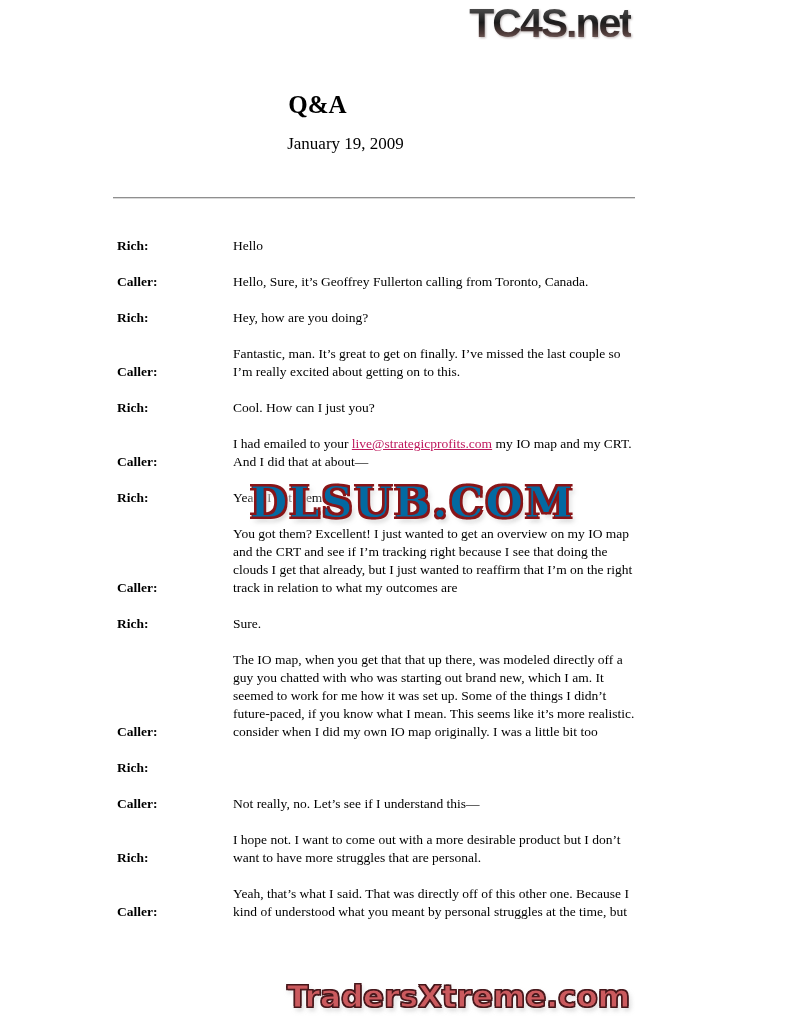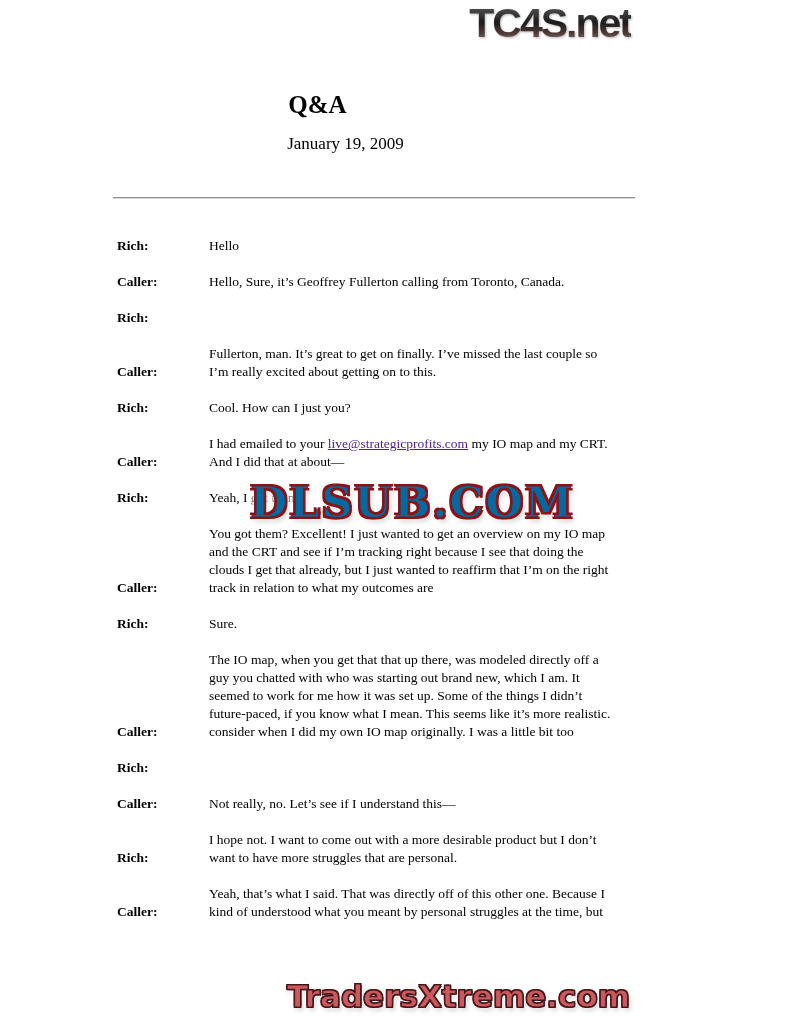"Hello" .line { margin-left: none -> 24px }
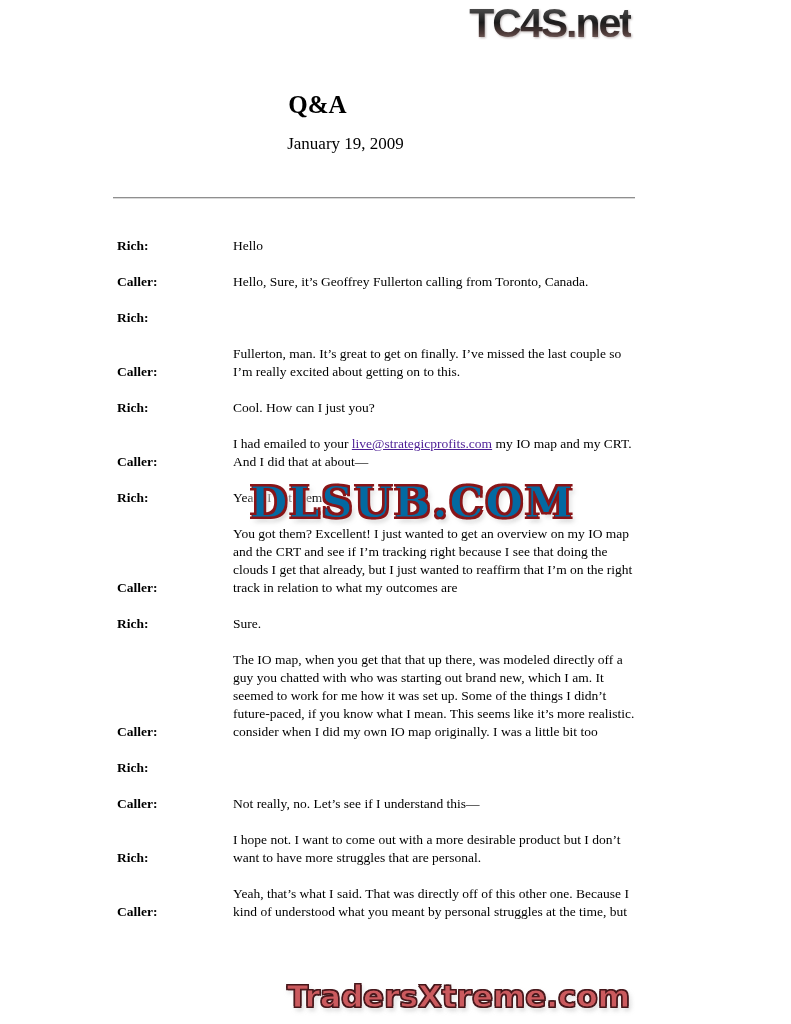"Hey, how are you doing?" div.text { html: none -> <div> <span>Hey, how are you doing?</span> </div> }
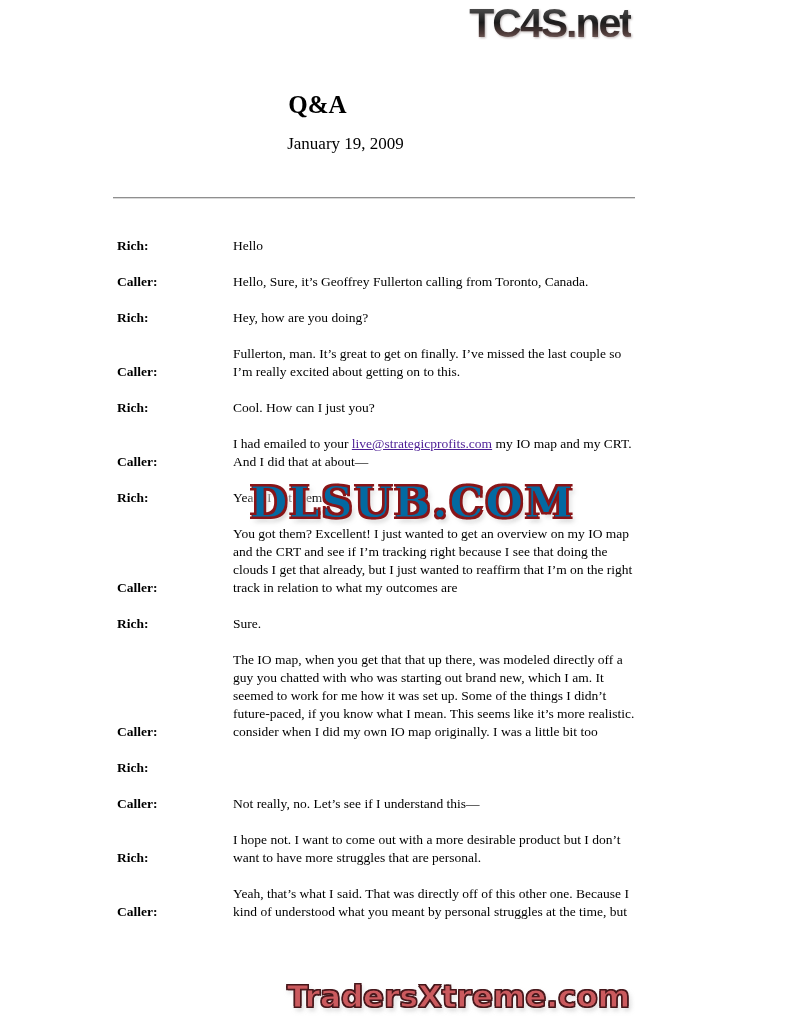"Fullerton, man. It’s great to" span.line { text: Fullerton -> Fantastic }
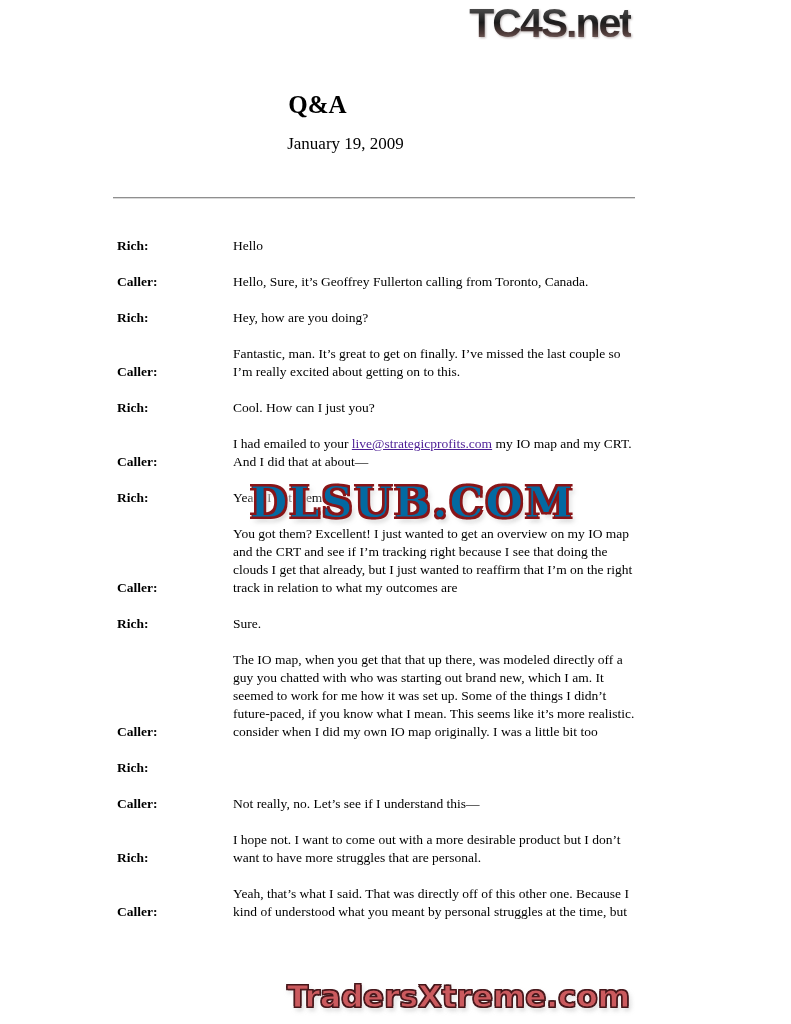"live@strategicprofits.com" .email { color: #4c1d95 -> #be185d }
